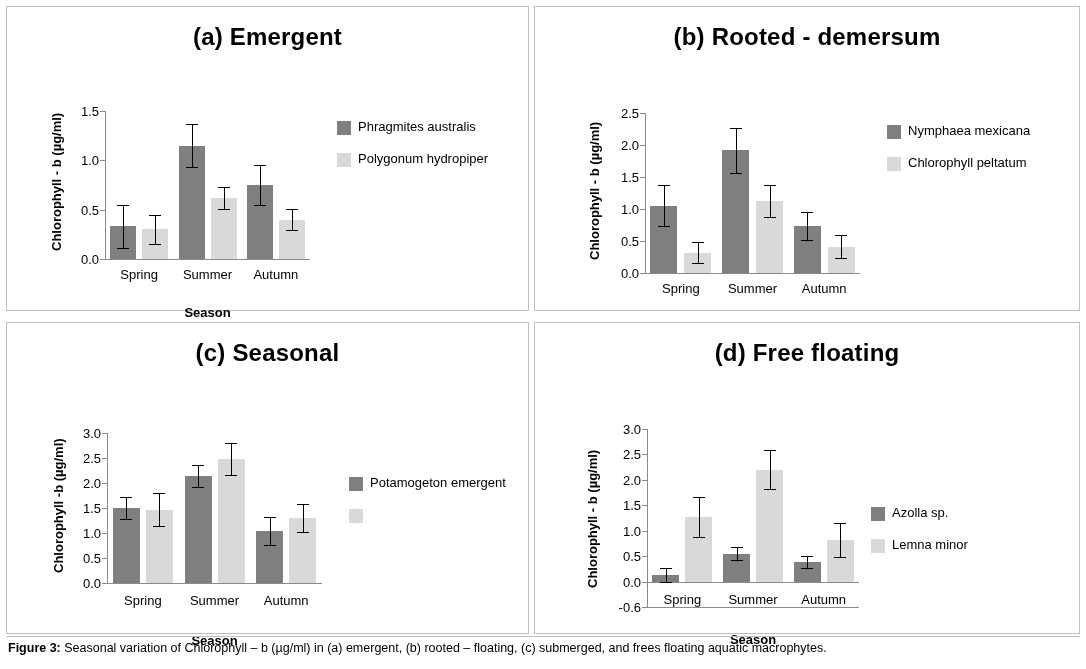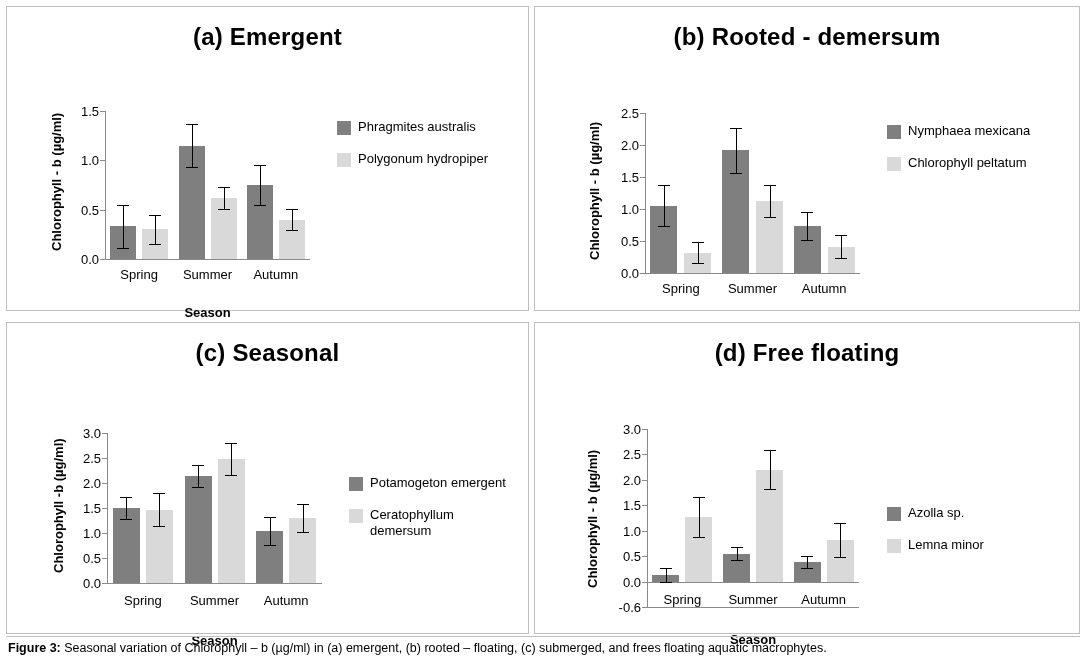"Phragmites australis" .legend .row { text-align: none -> right }
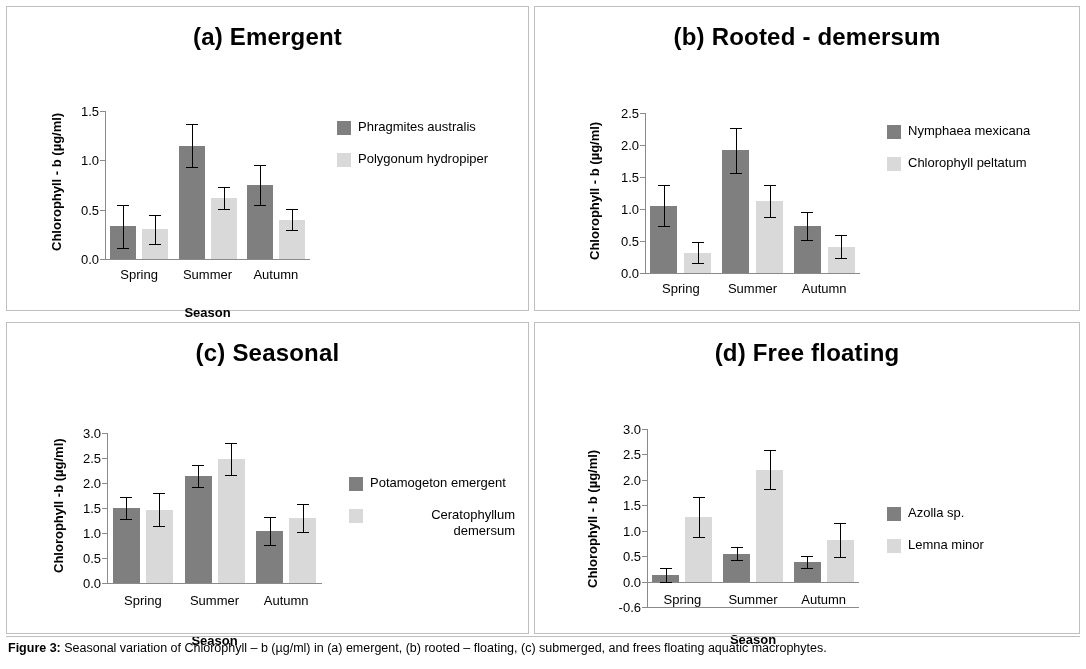"Ceratophyllum demersum" span.lb { html: <span>Ceratophyllum demersum</span> -> none }
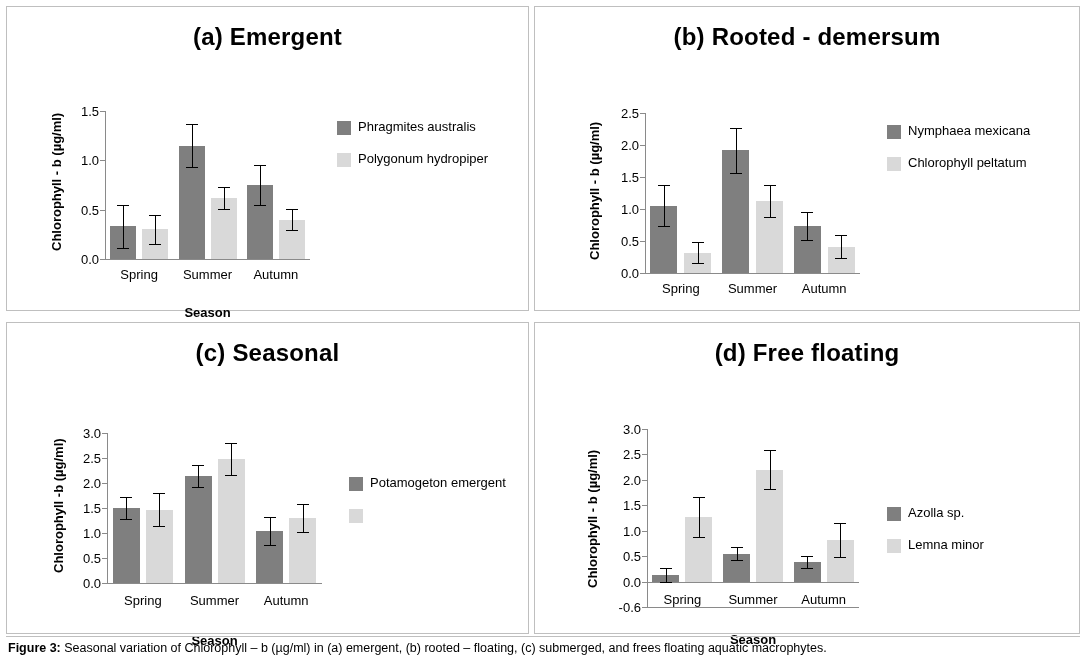"Azolla sp." div.legend { left: 352px -> 336px }
